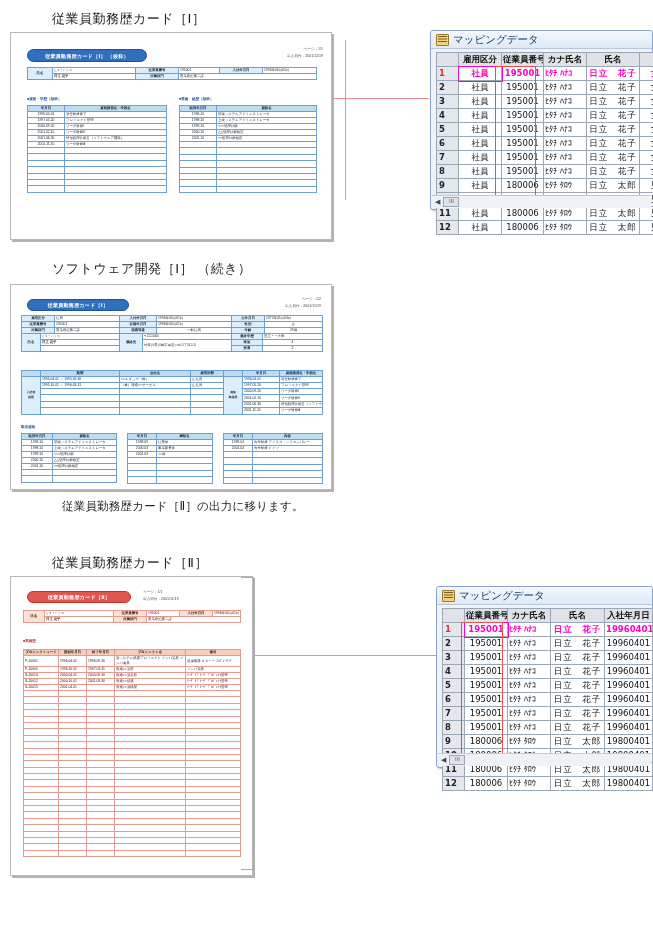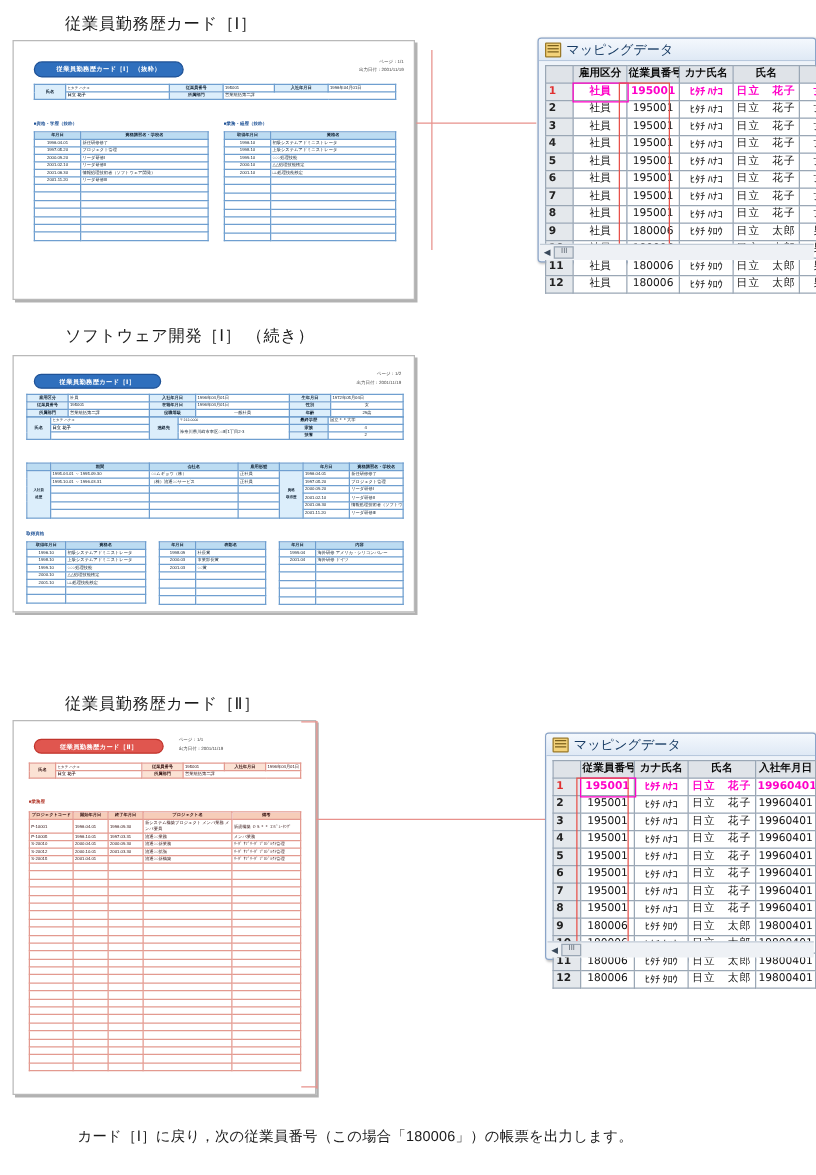"ﾋﾀﾁ ﾊﾅｺ" td.kana { font-family: Liberation Serif, serif -> none; text-align: center -> left }
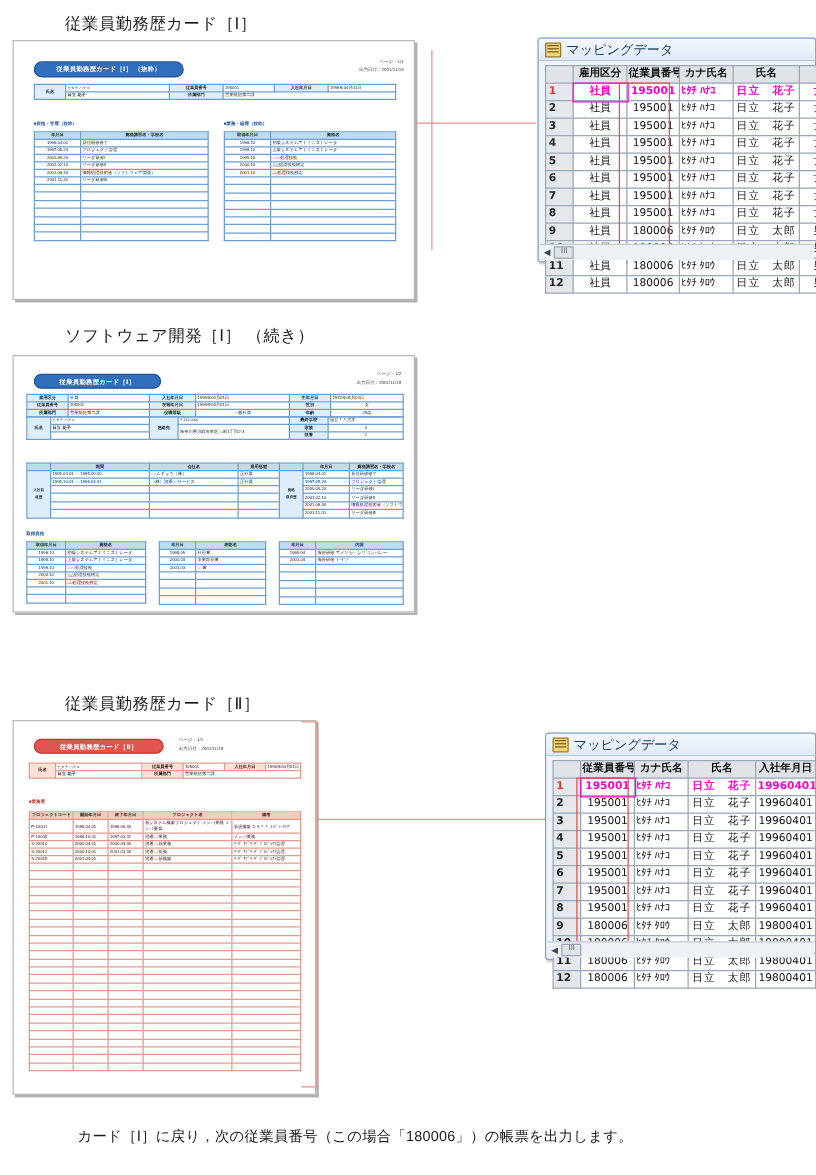"従業員勤務歴カード［Ⅱ］の出力に移ります。" div { html: none -> <div>従業員勤務歴カード［Ⅱ］の出力に移ります。</div> }
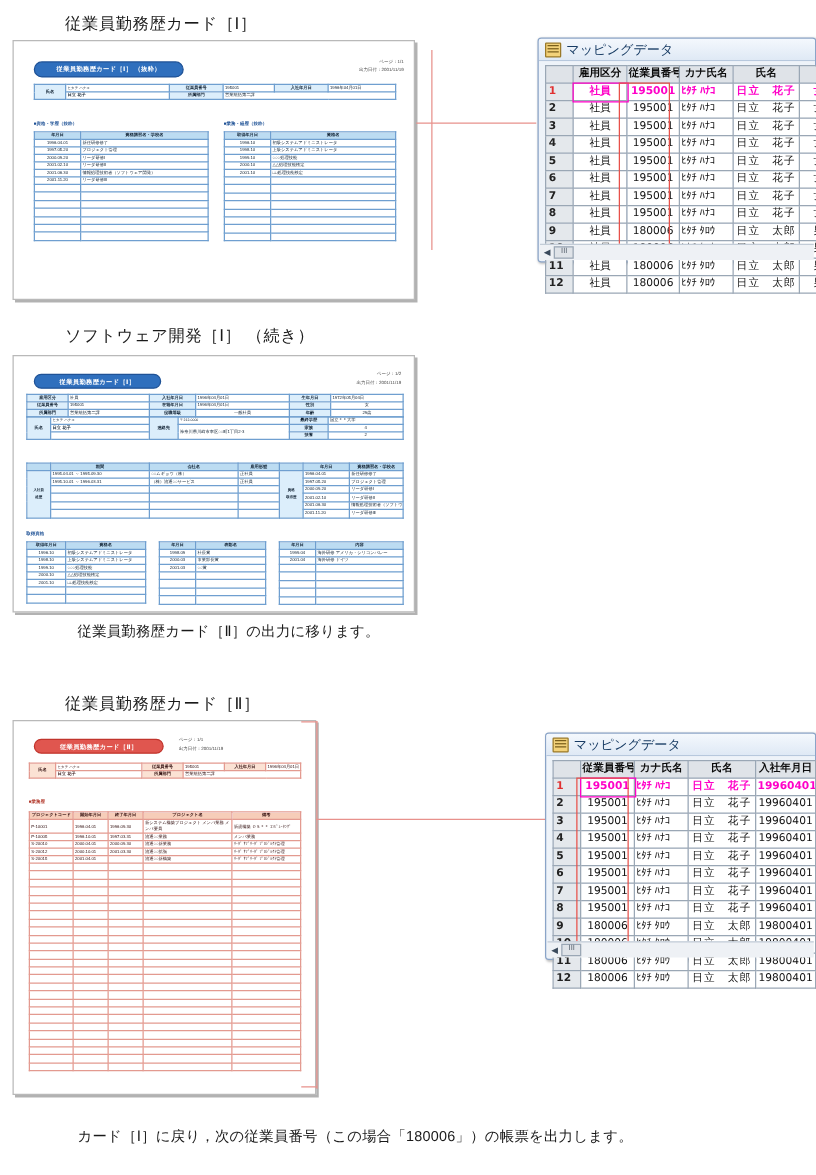"カード［Ⅰ］に戻り，次の従業員番号（この場合「180006」）の帳票を出力します" div { html: <div>カード［Ⅰ］に戻り，次の従業員番号（この場合「180006」）の帳票を出力します。</div> -> none }
